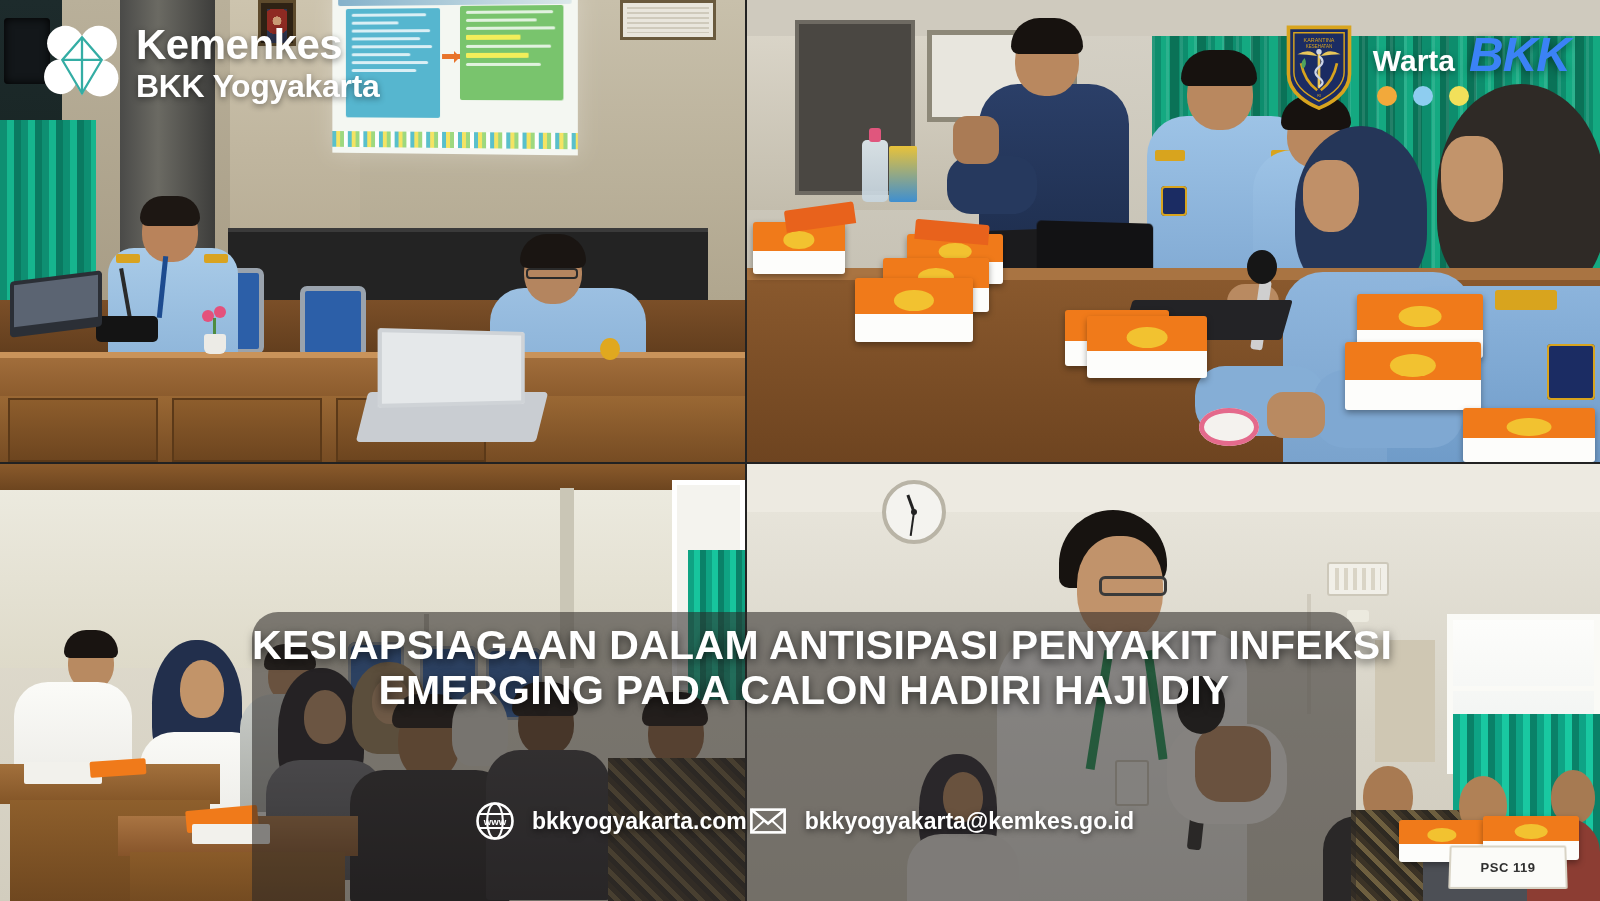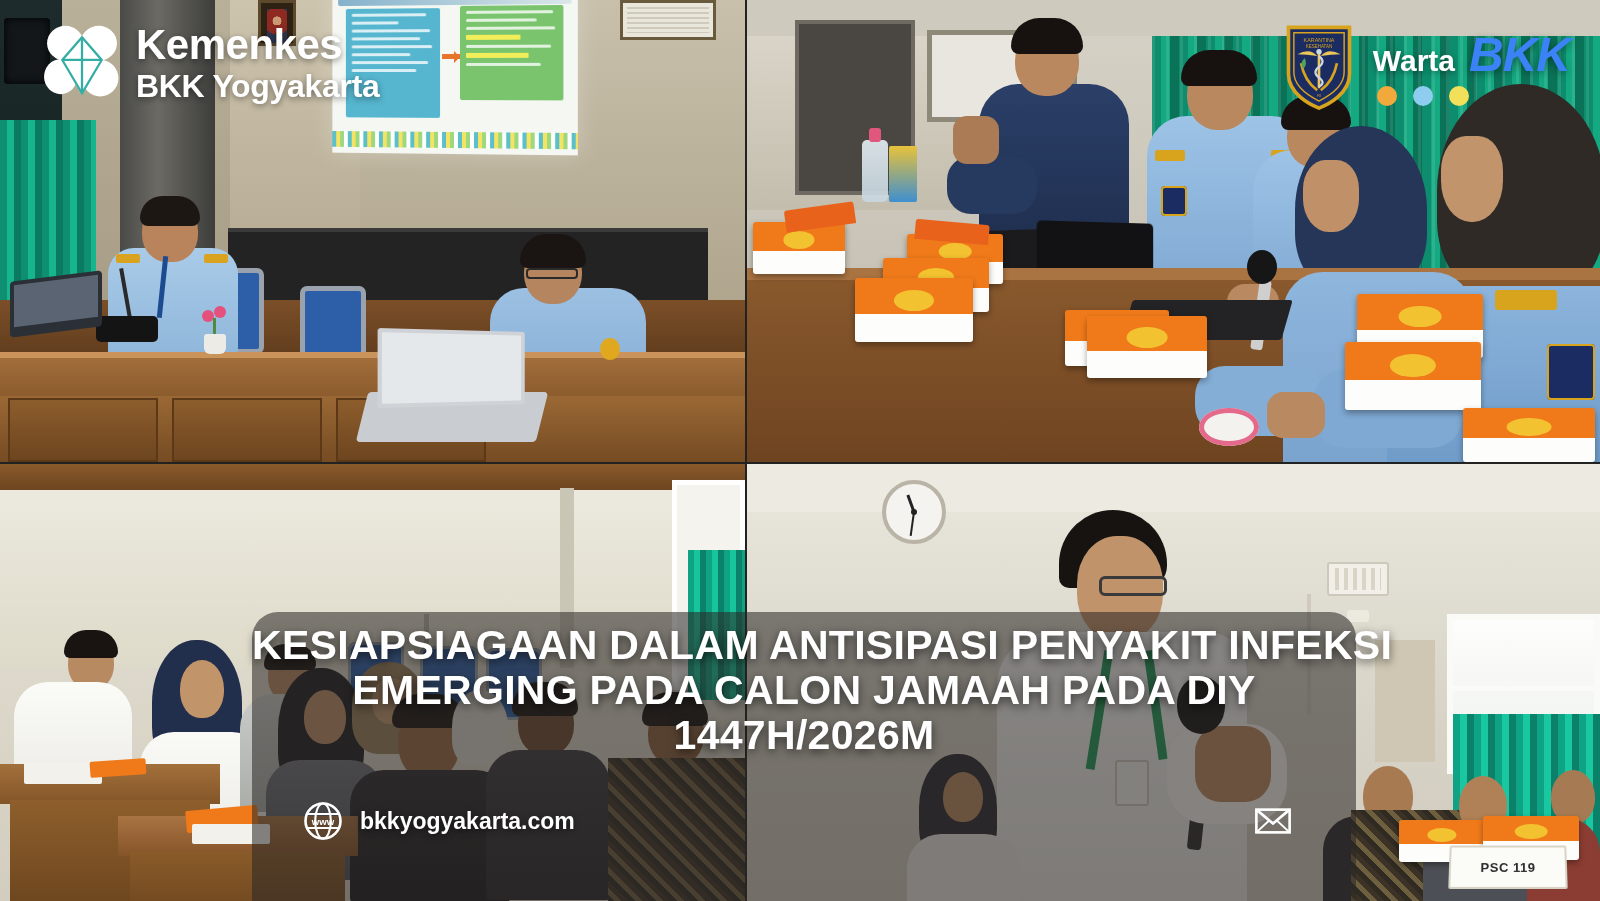"EMERGING PADA CALON JAMAAH PADA" div { text: JAMAAH PADA -> HADIRI HAJI }
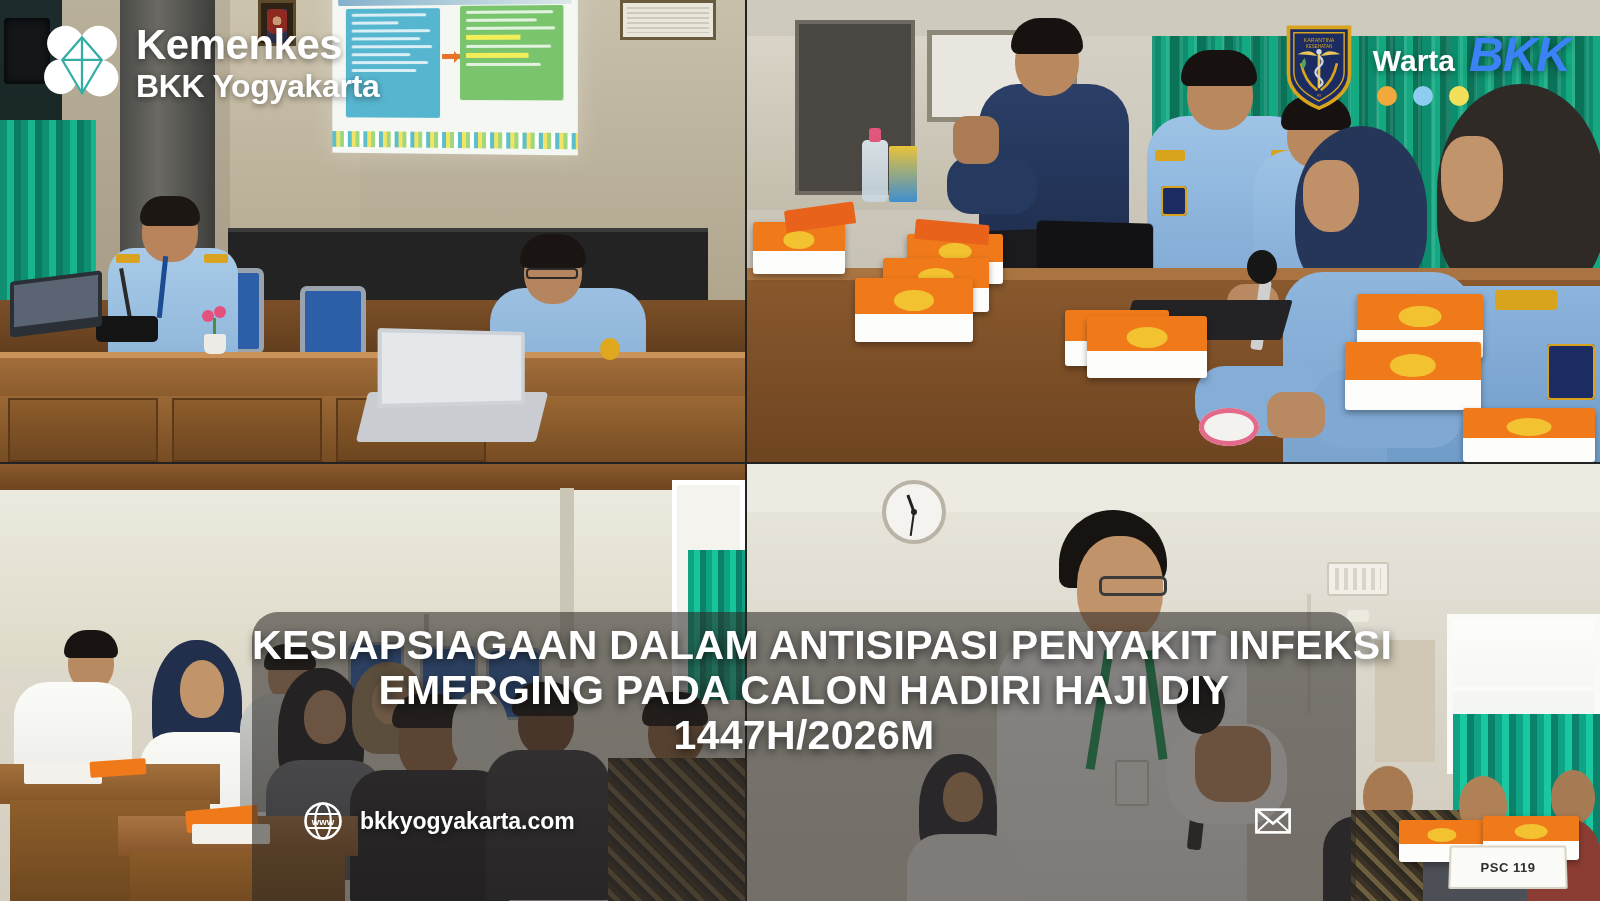"1447H/2026M" div { html: <div>1447H/2026M</div> -> none }
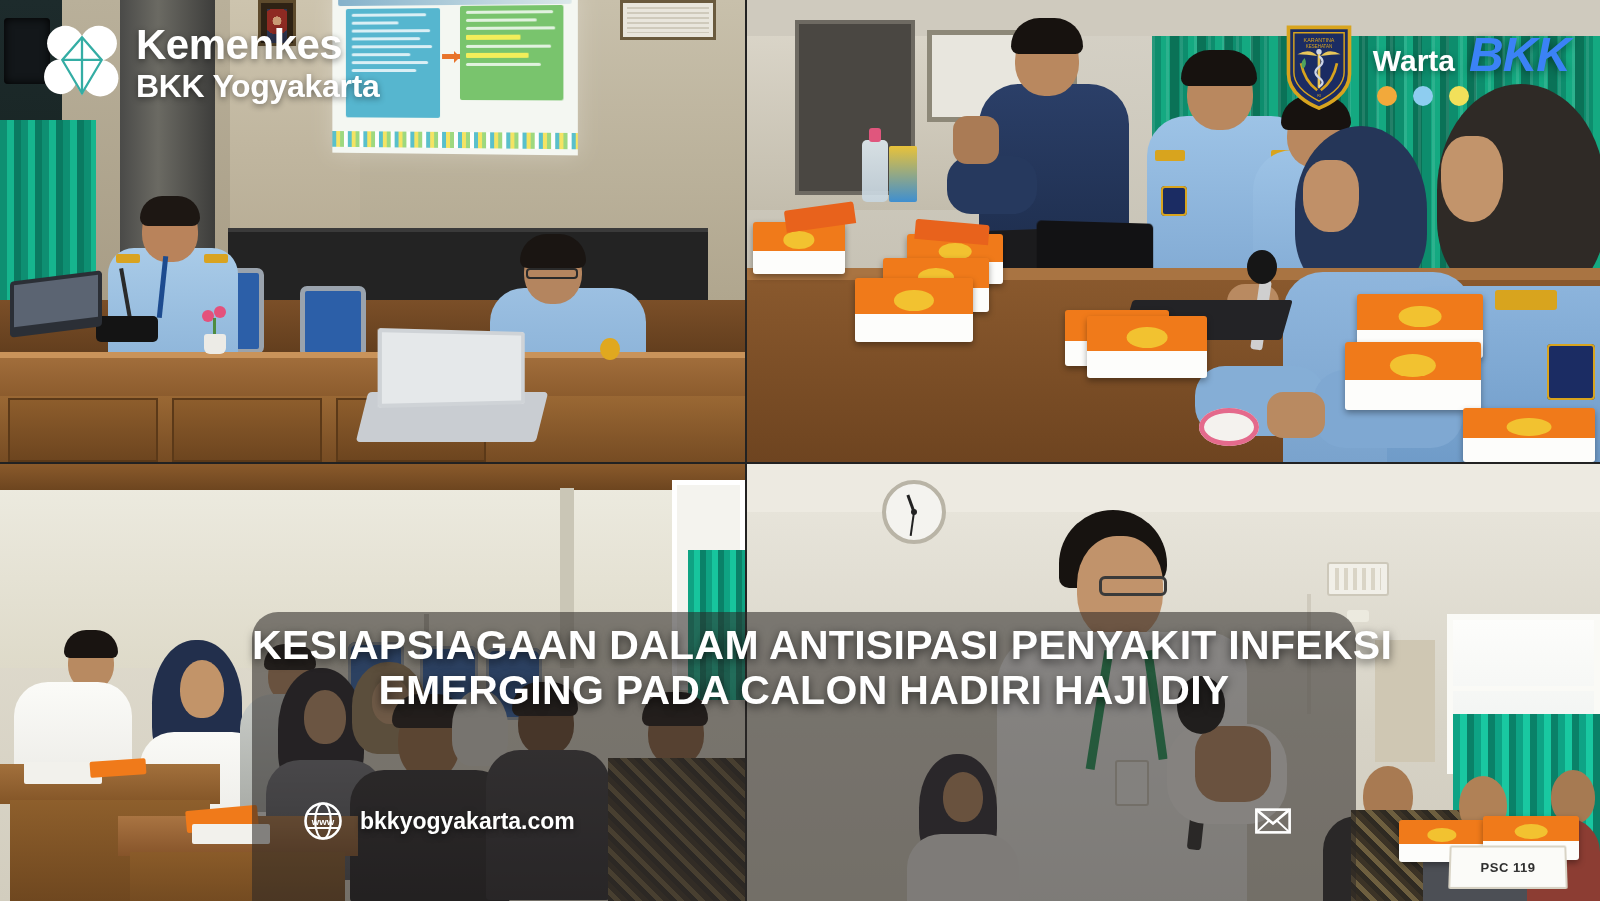"www" .contacts { justify-content: space-between -> center; left: 246px -> 252px }
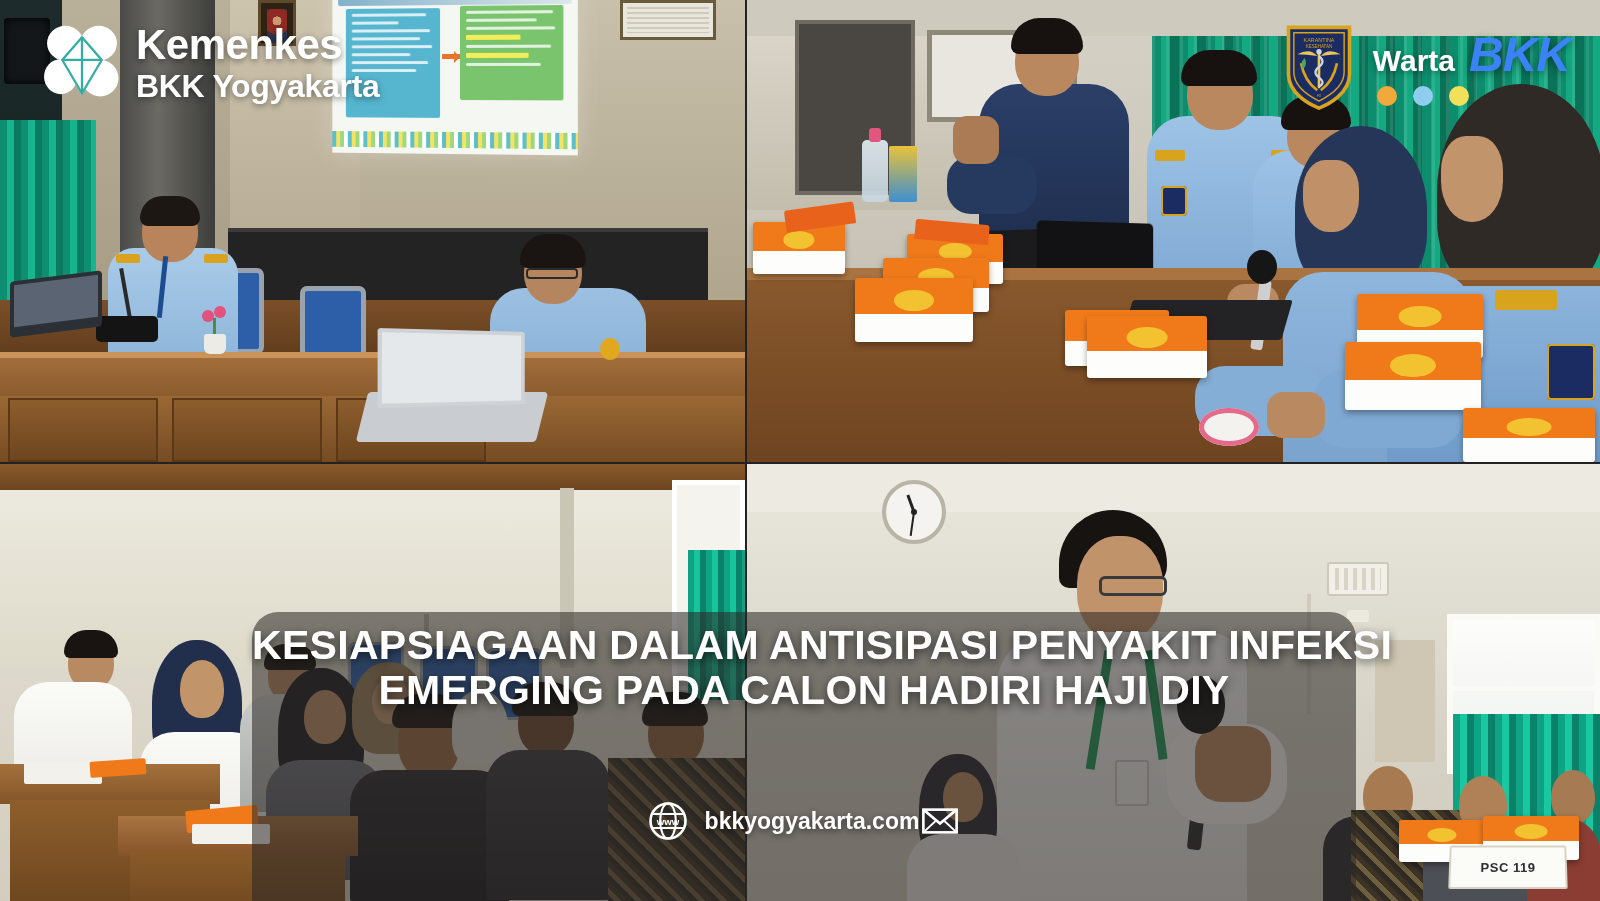"bkkyogyakarta@kemkes.go.id" span.label { html: none -> <span>bkkyogyakarta@kemkes.go.id</span> }
